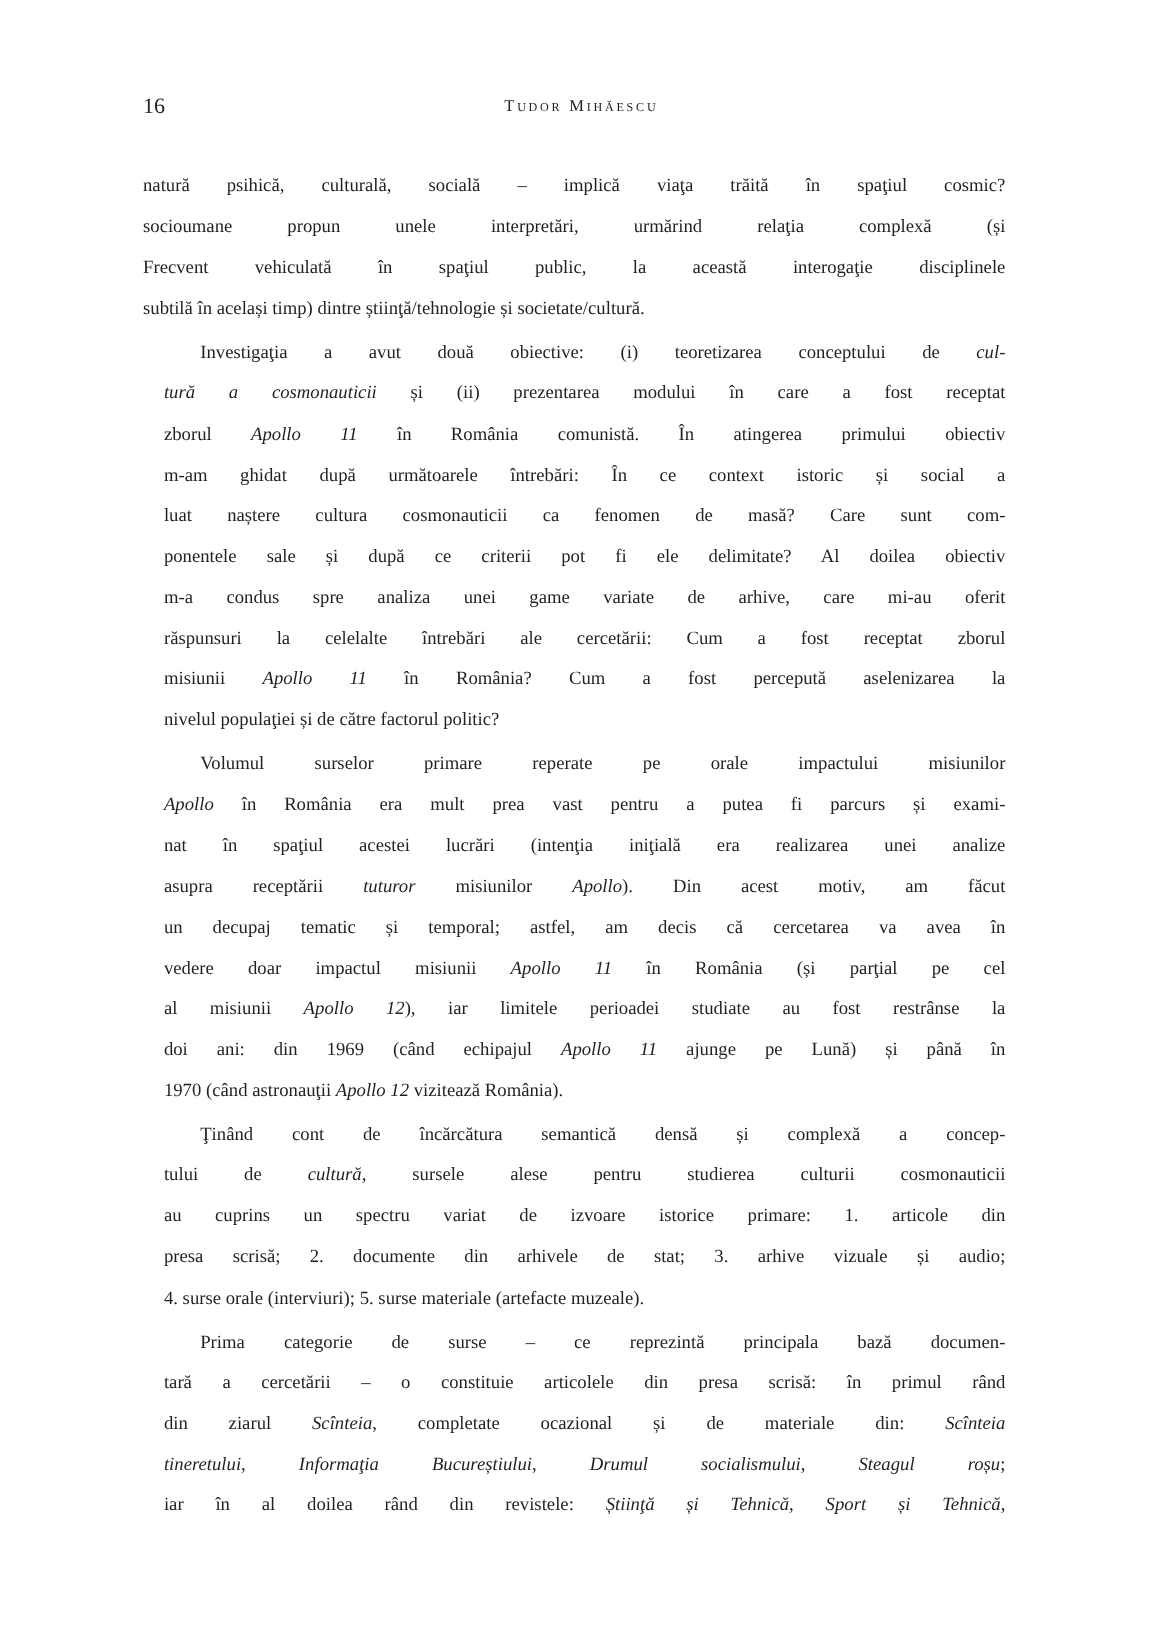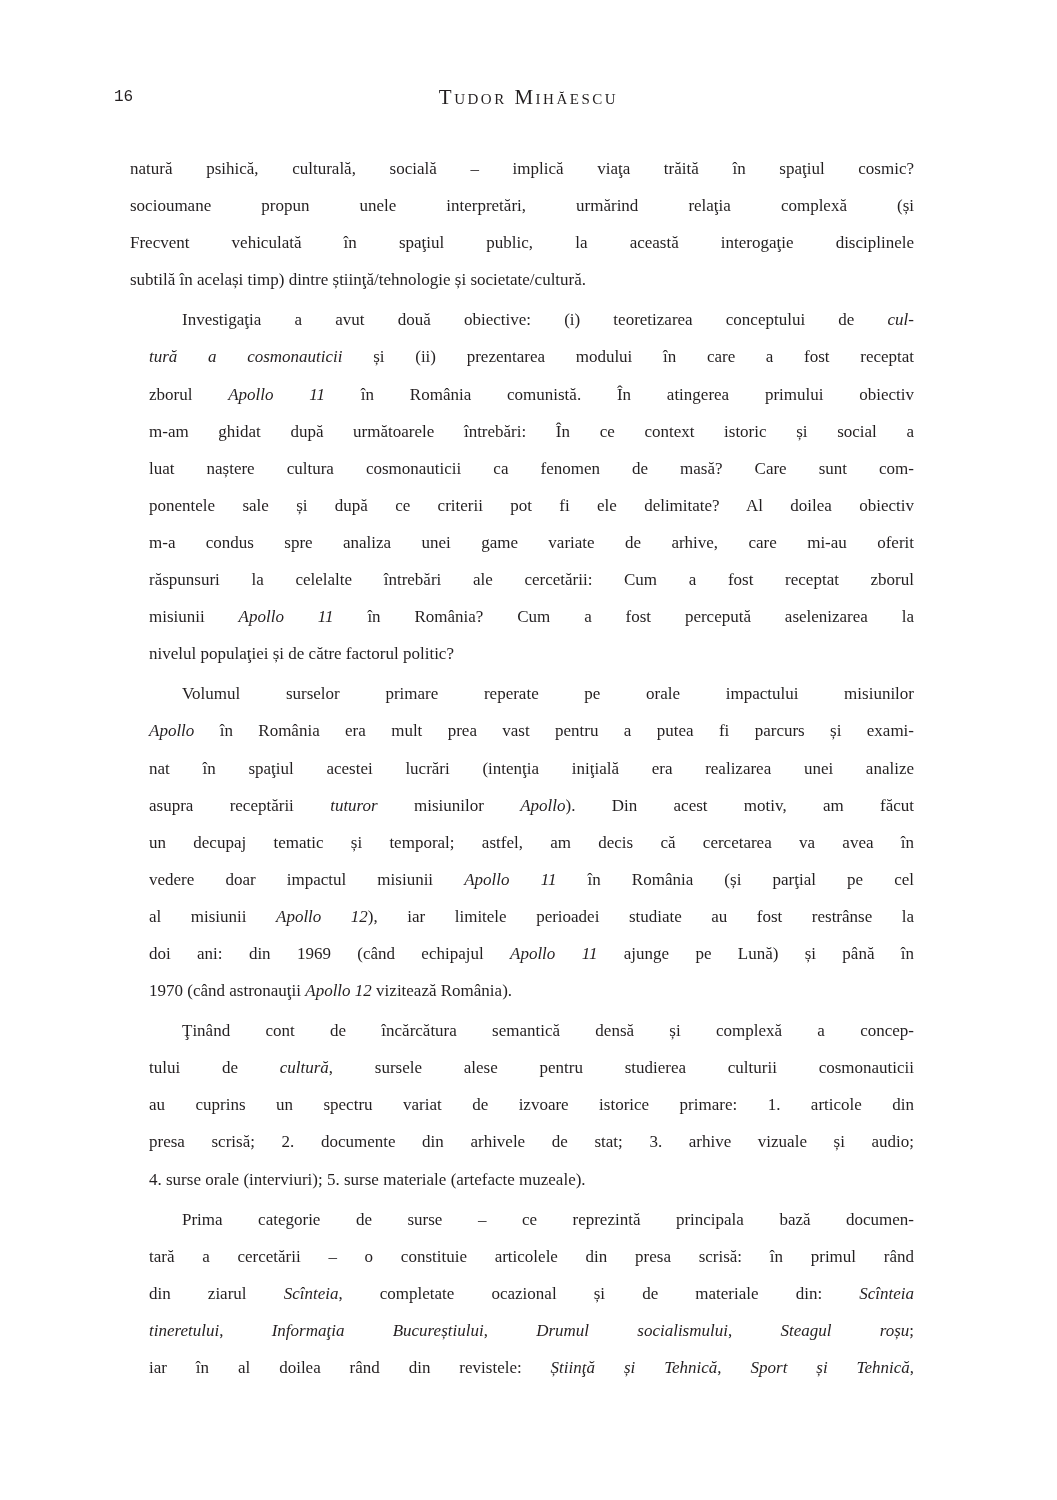"16" .folio { font-family: Liberation Mono, monospace -> Liberation Serif, serif; font-size: 16px -> 20px; left: 114px -> 130px }
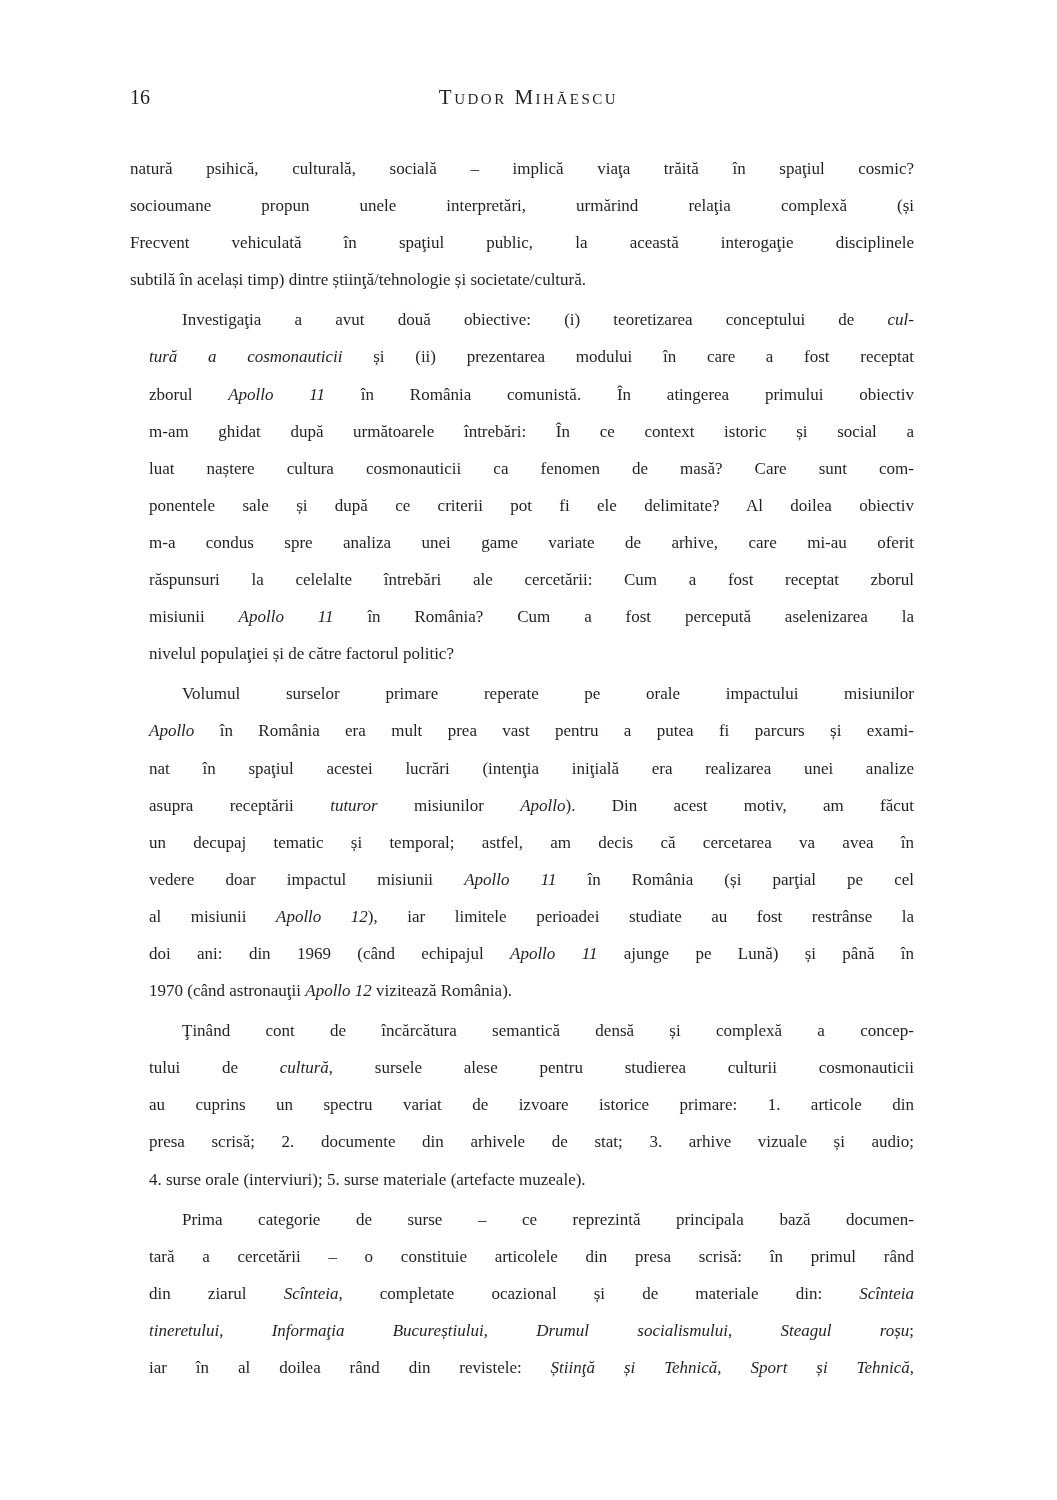"Tudor Mihăescu" .running-head { font-size: 21px -> 15px }
